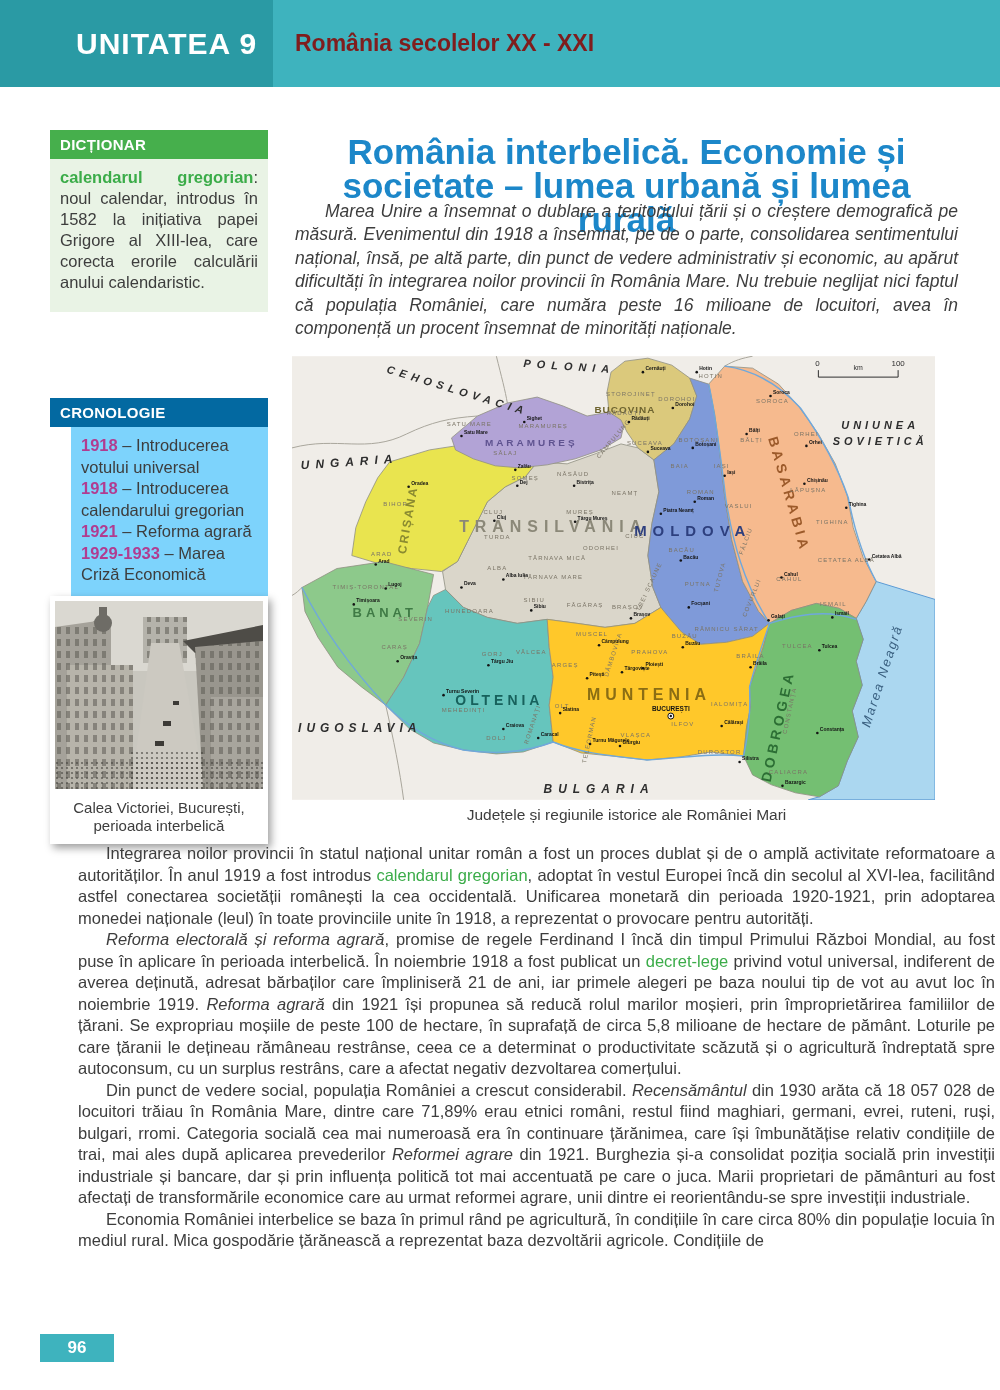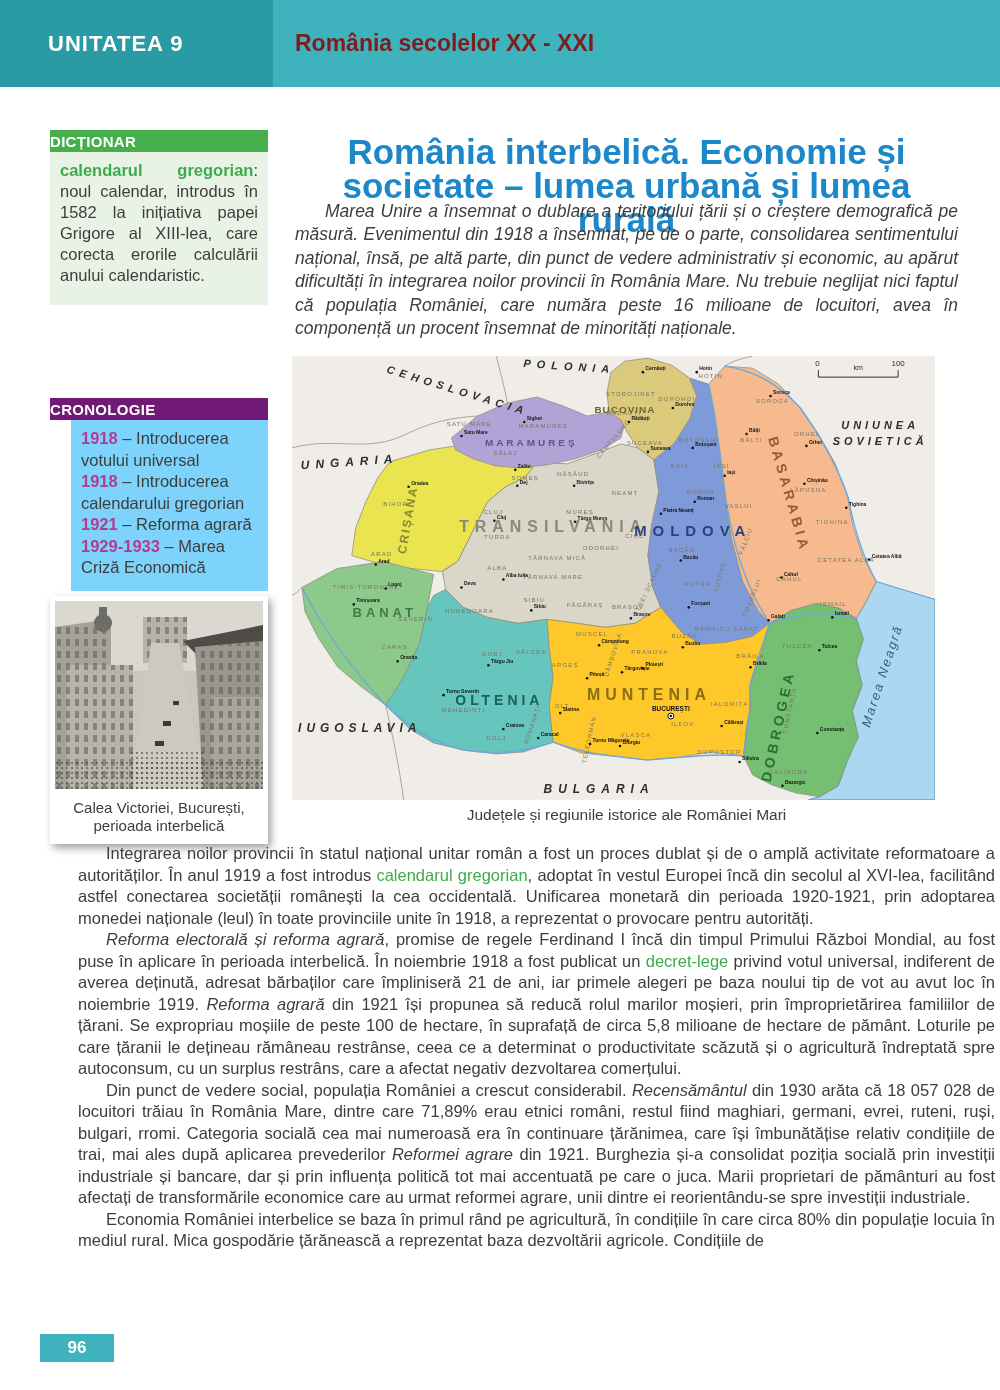"UNITATEA 9" .unit-title { font-size: 22px -> 30px; margin-left: none -> 28px }
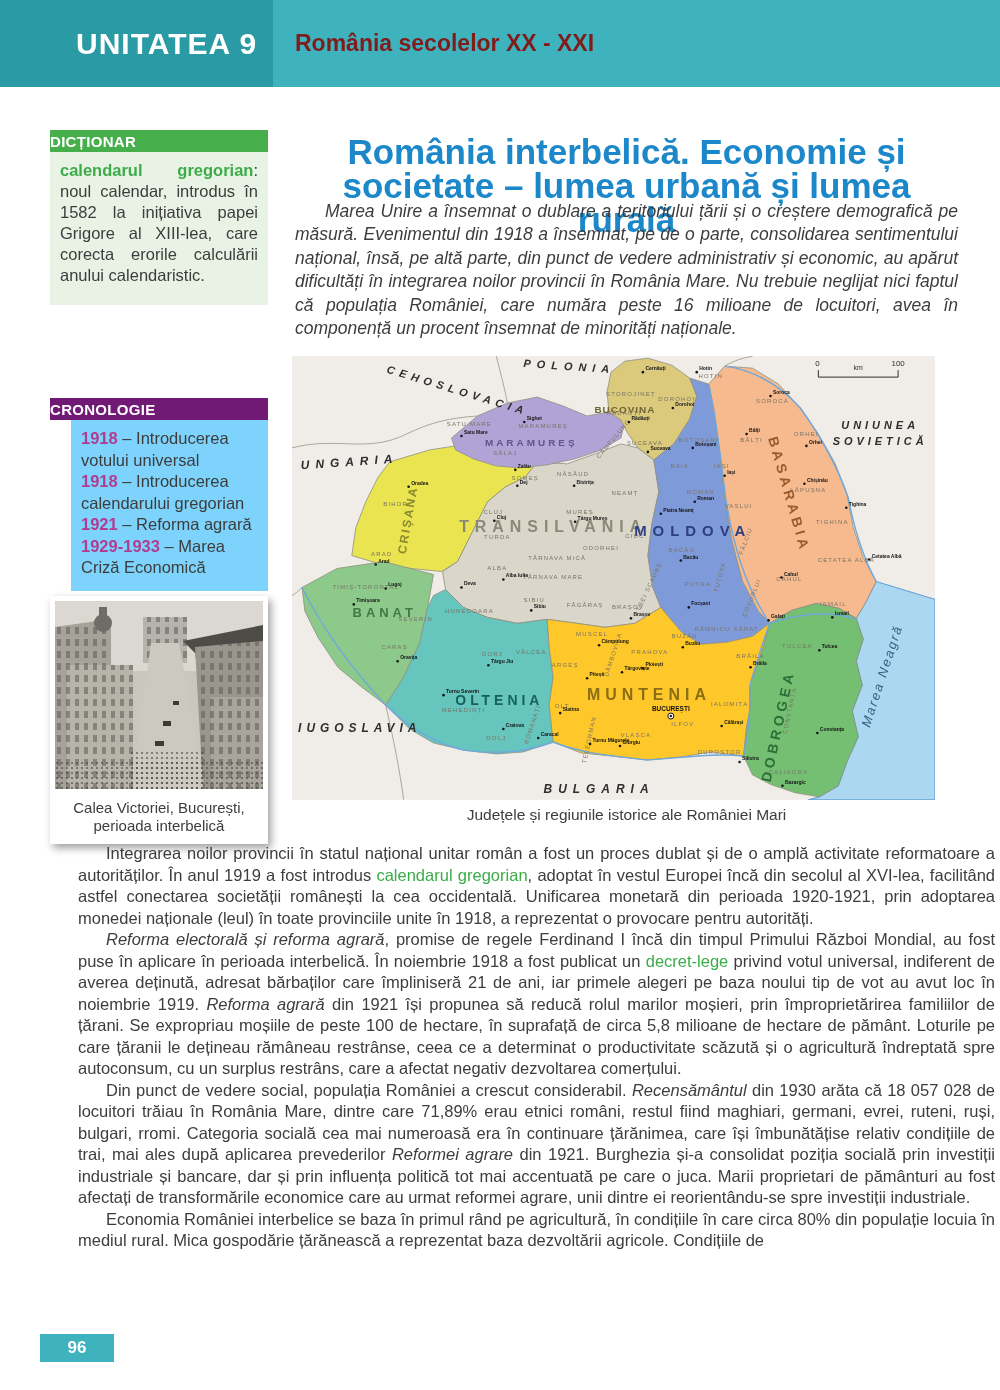"DICȚIONAR" .box-bar { height: 22px -> 29px; padding-left: none -> 10px }
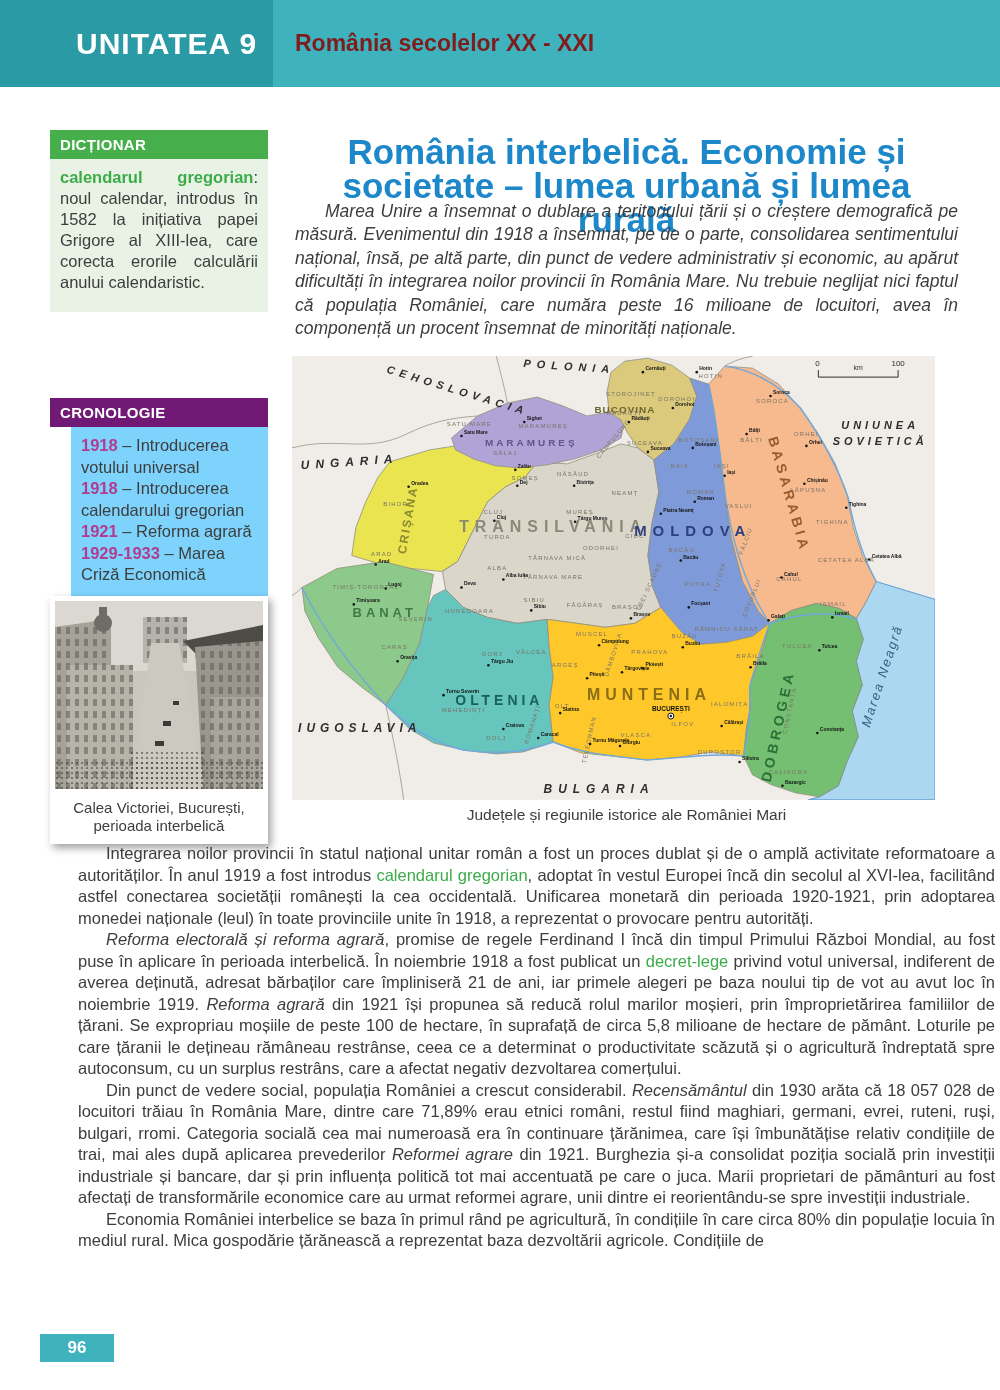"CRONOLOGIE" .cron .box-bar { background: #701a75 -> #0369a1 }
